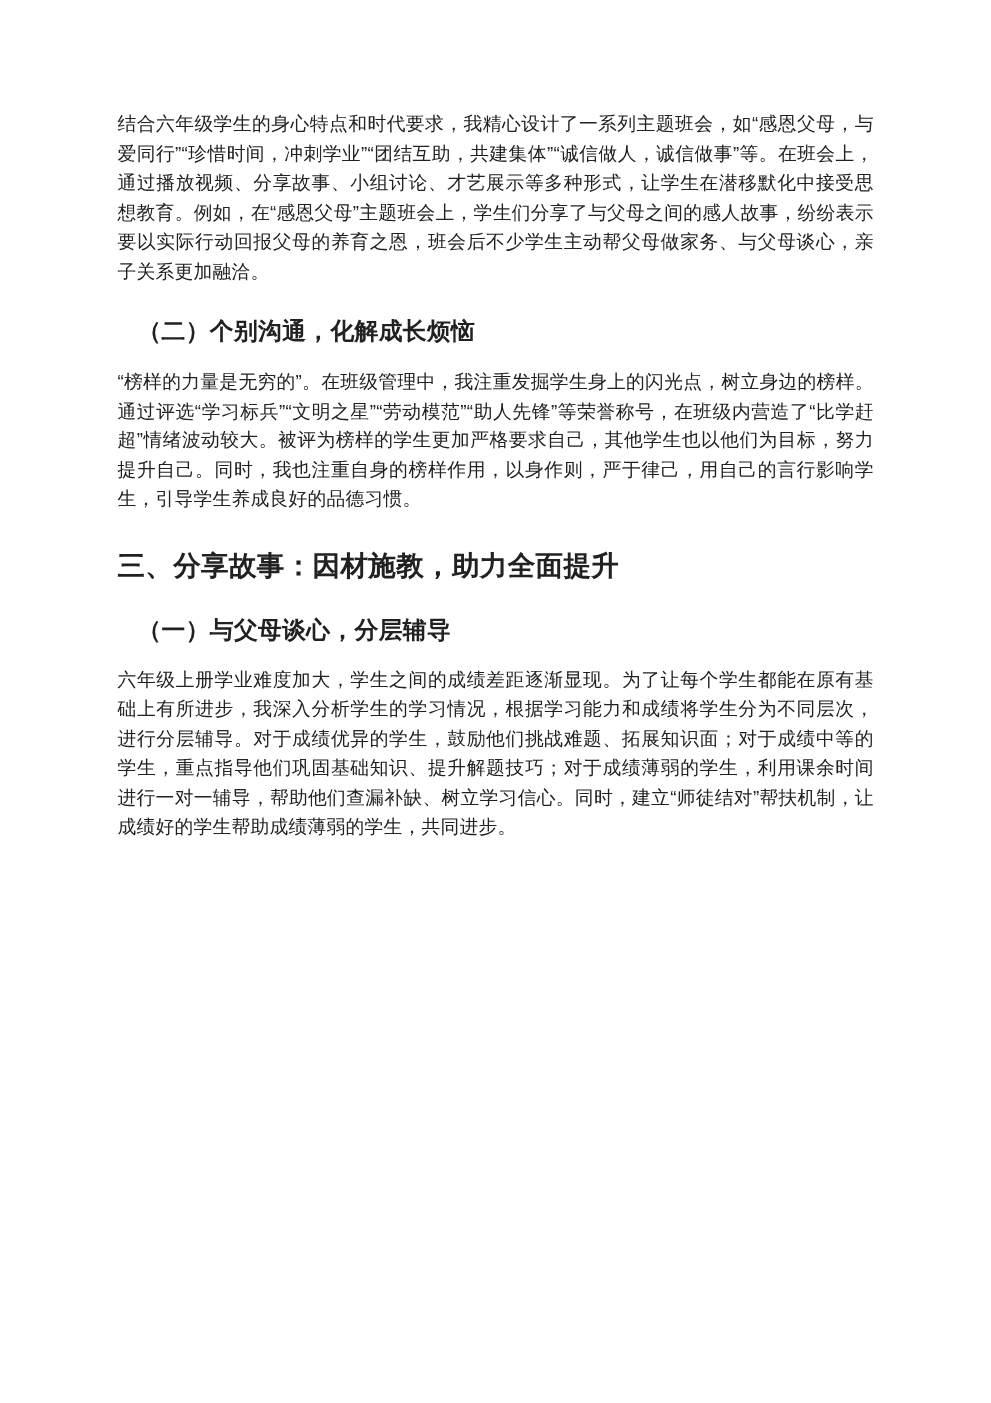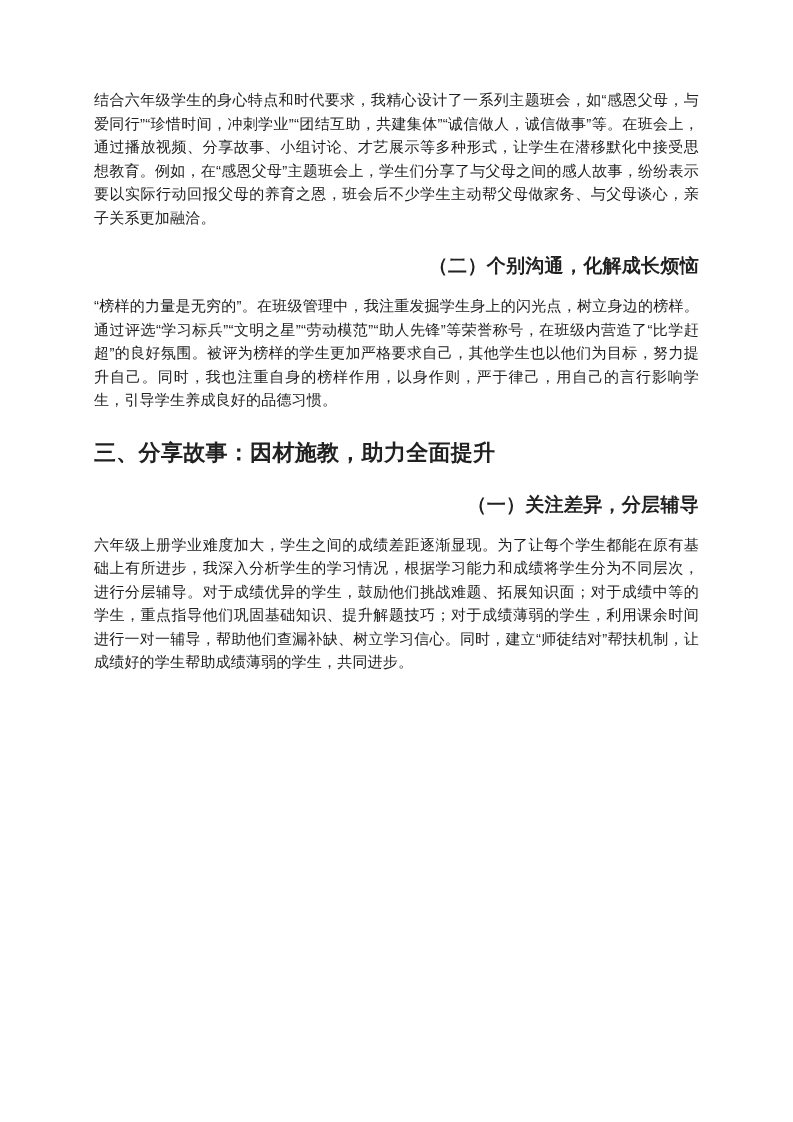"（二）个别沟通，化解成长烦恼" .heading-3 { text-align: right -> none }
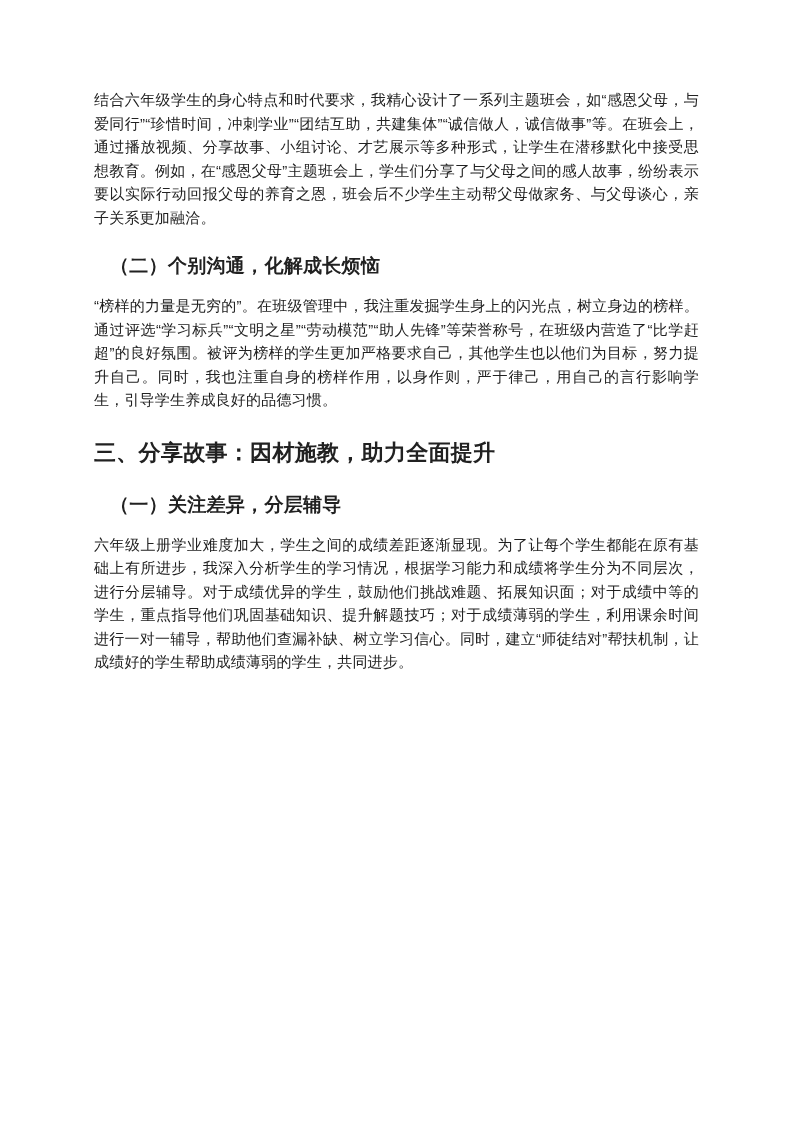"“榜样的力量是无穷的”。在班级管理中，我注重发掘学生身上的闪光点，树立身边的榜样" p.body-text { text: 的良好氛围 -> 情绪波动较大 }
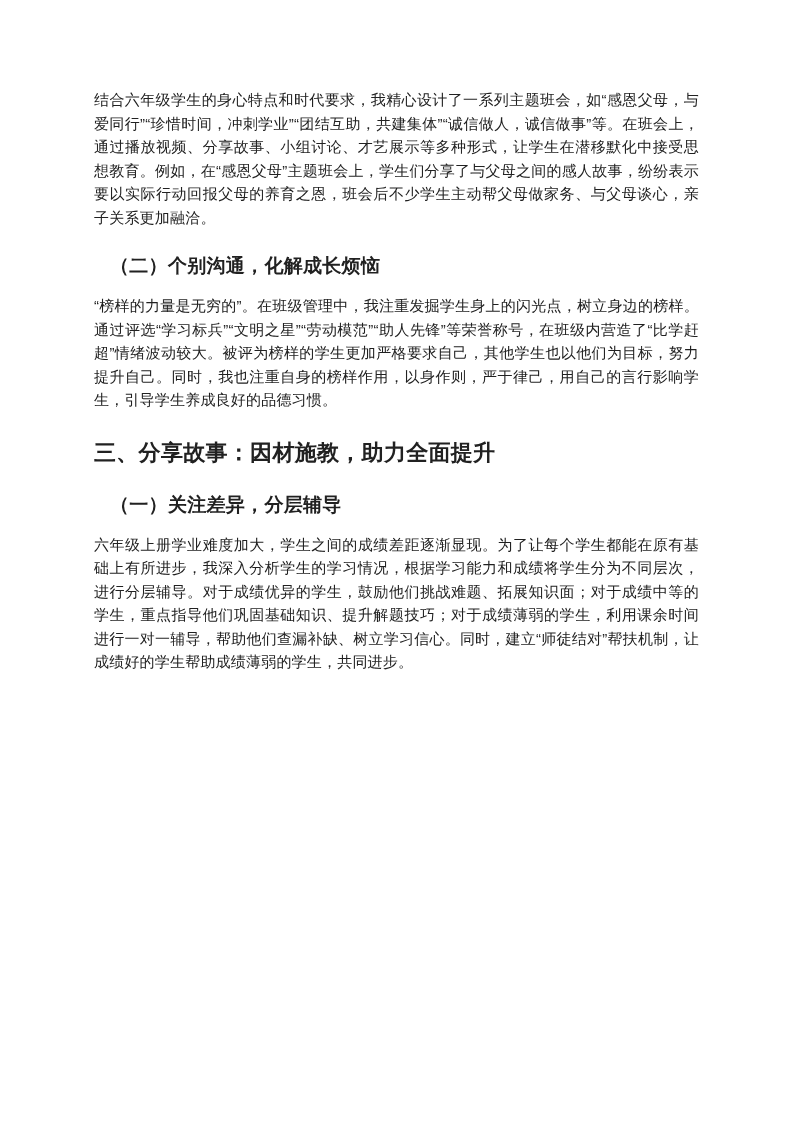"（一）关注差异，分层辅导" h3.heading-3 { text: 关注差异 -> 与父母谈心 }
